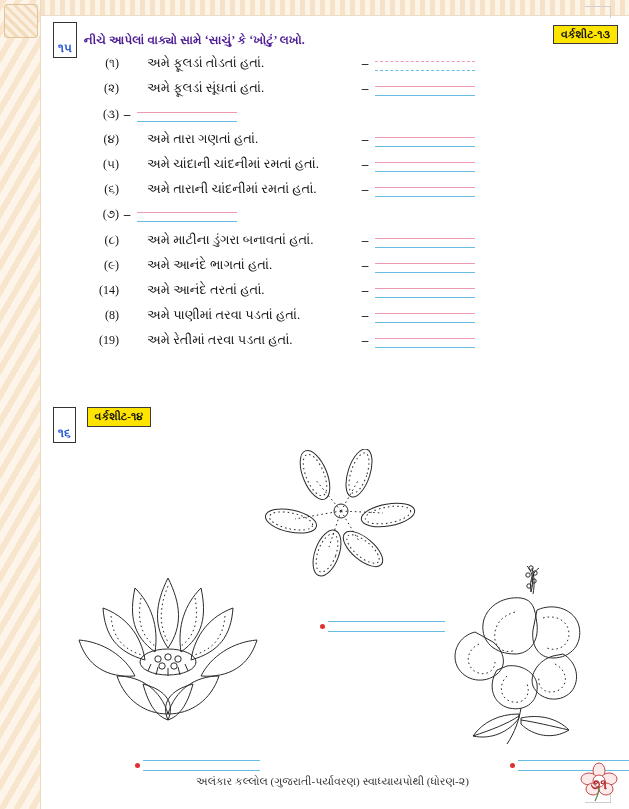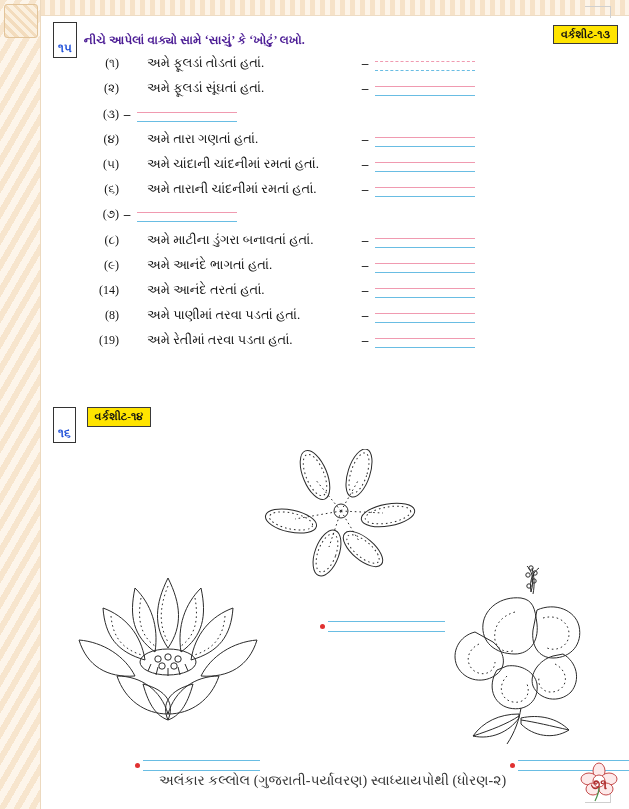"અલંકાર કલ્લોલ (ગુજરાતી-પર્યાવરણ)" #footer-text { font-size: 14px -> 11px }
